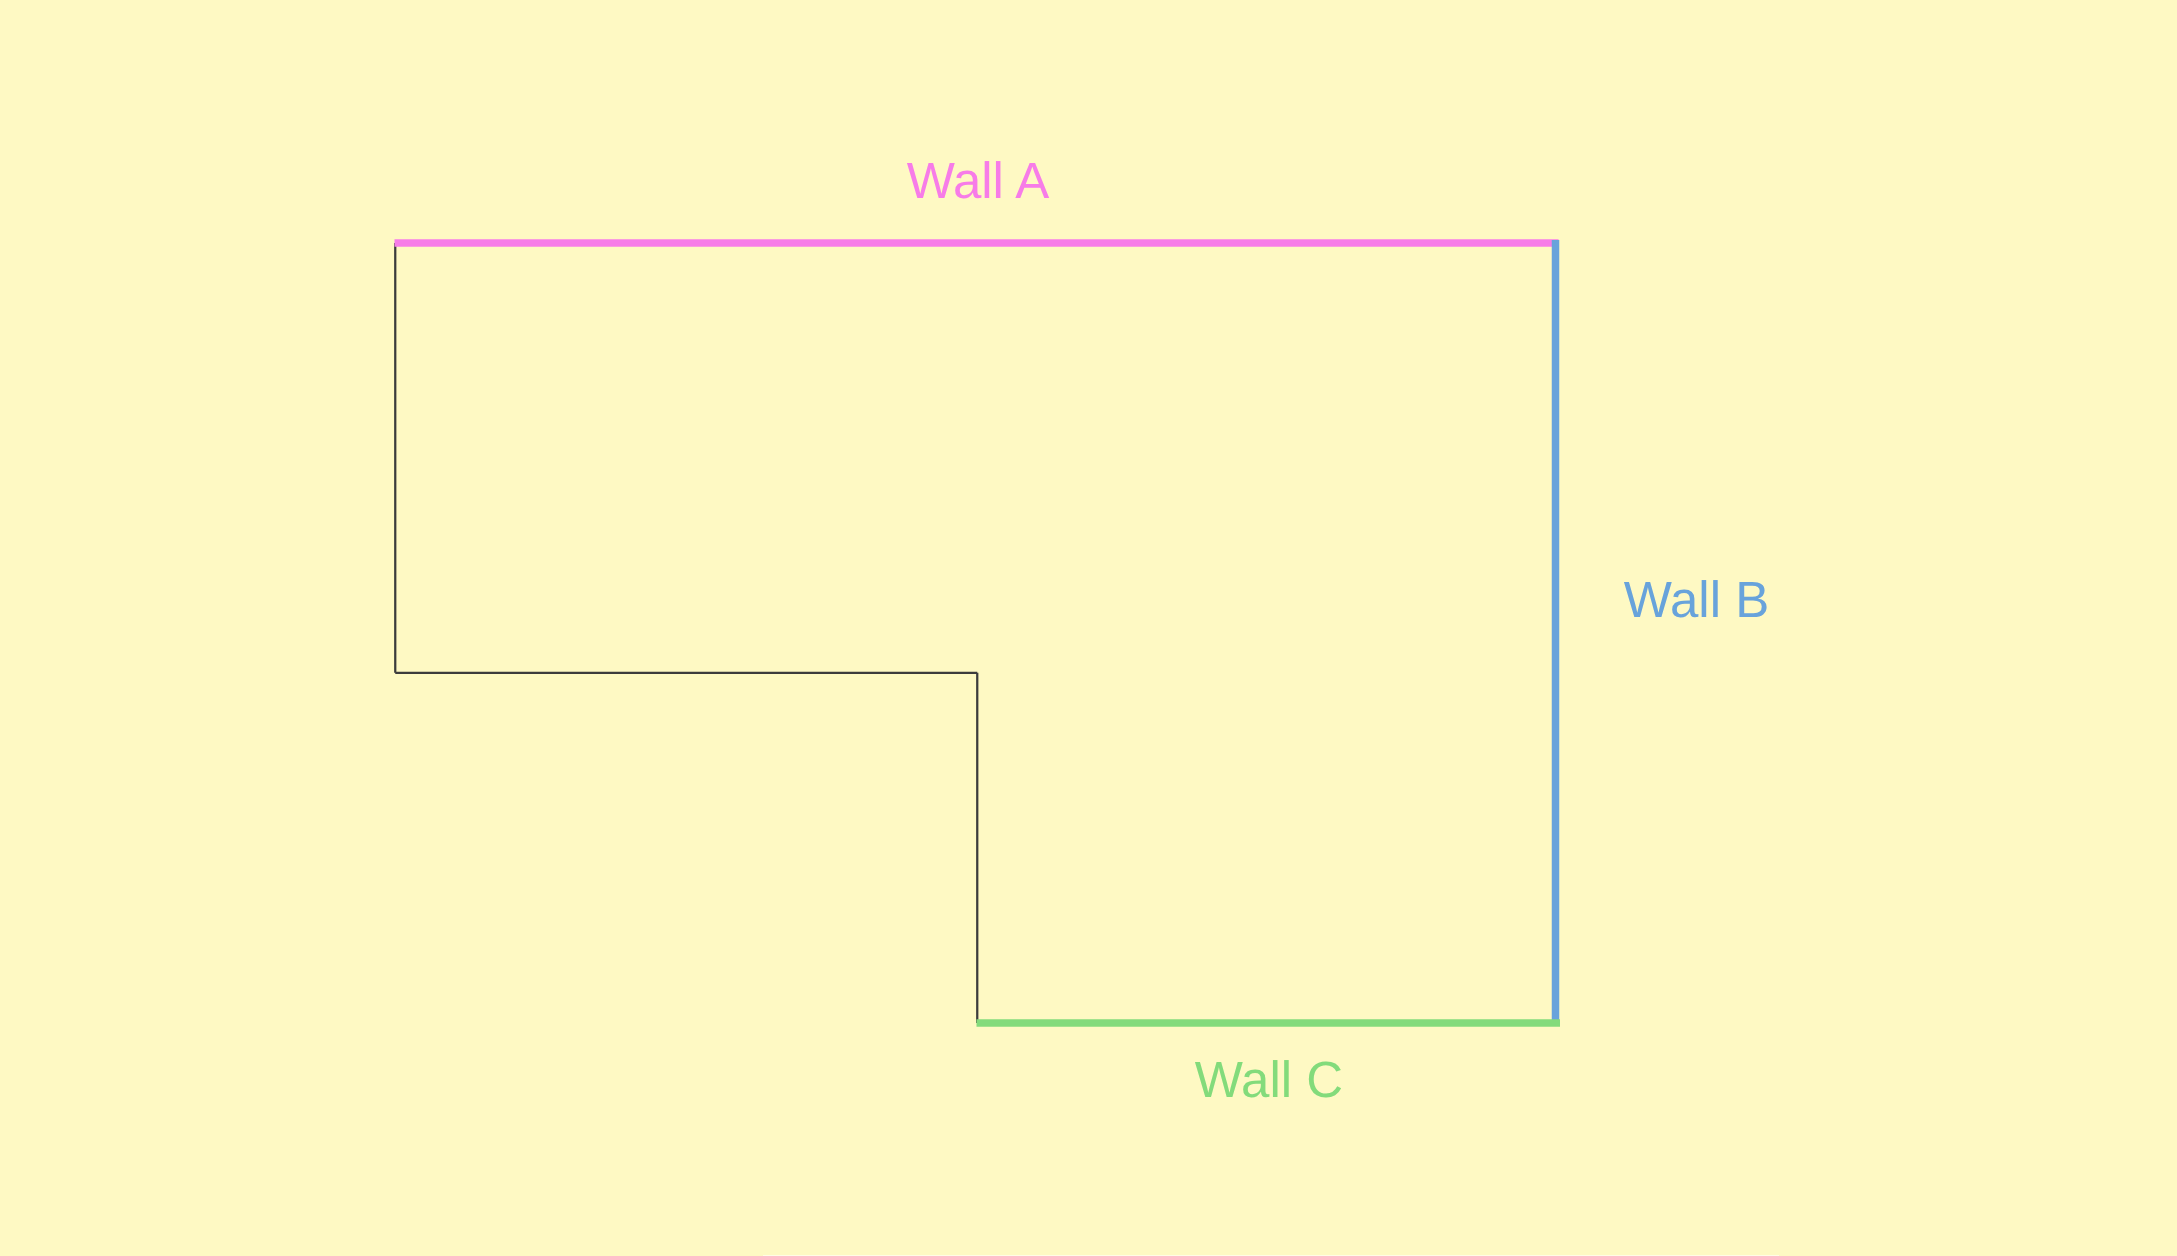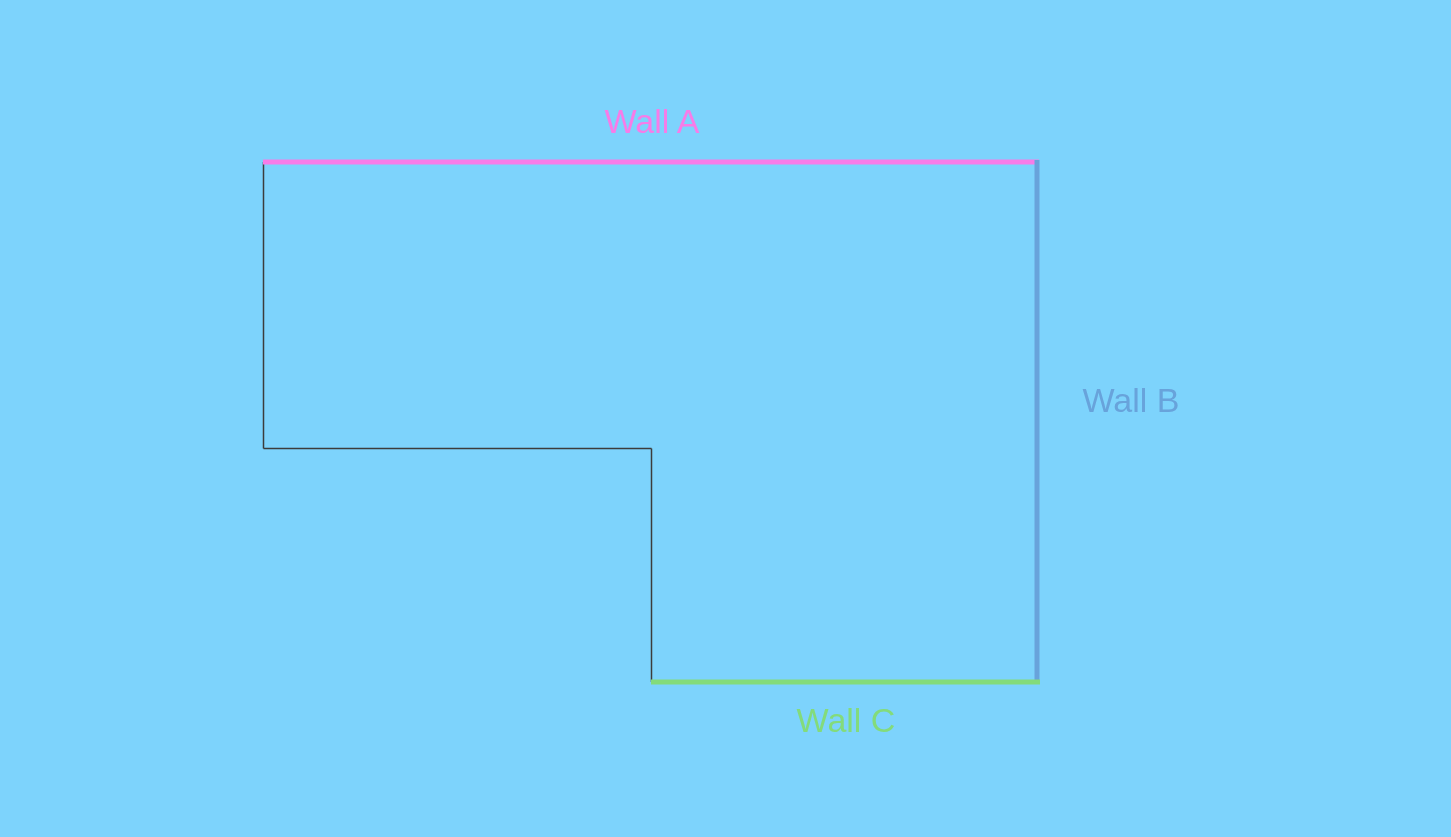"Wall A" .canvas-wrap { background: #7dd3fc -> #fef9c3 }
